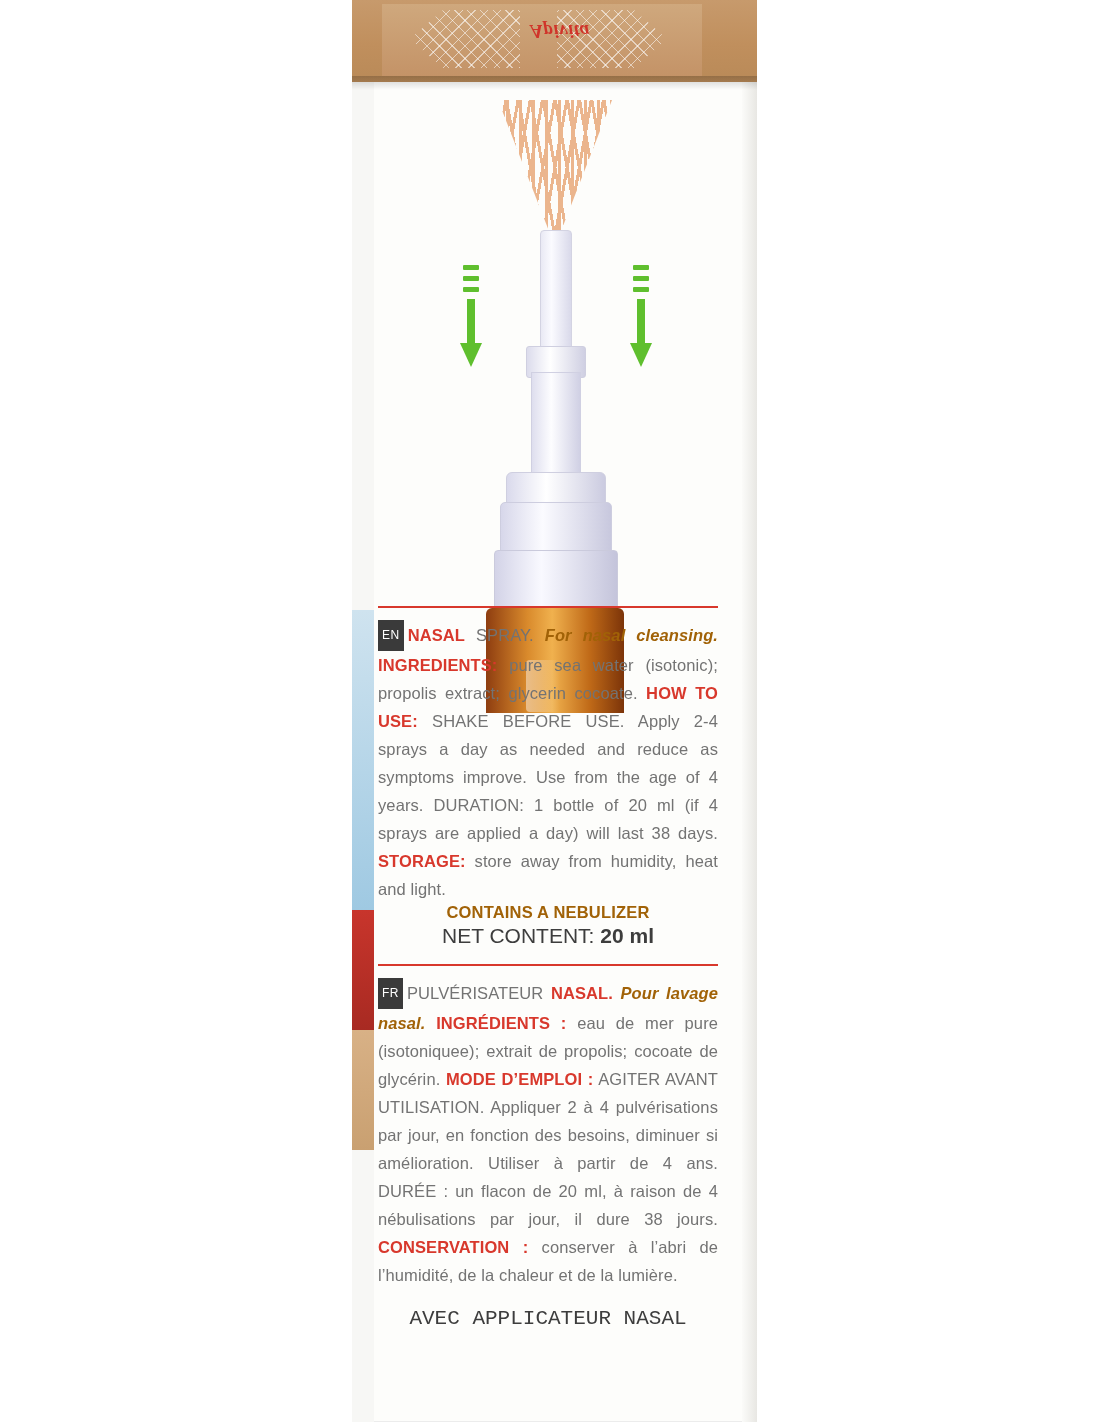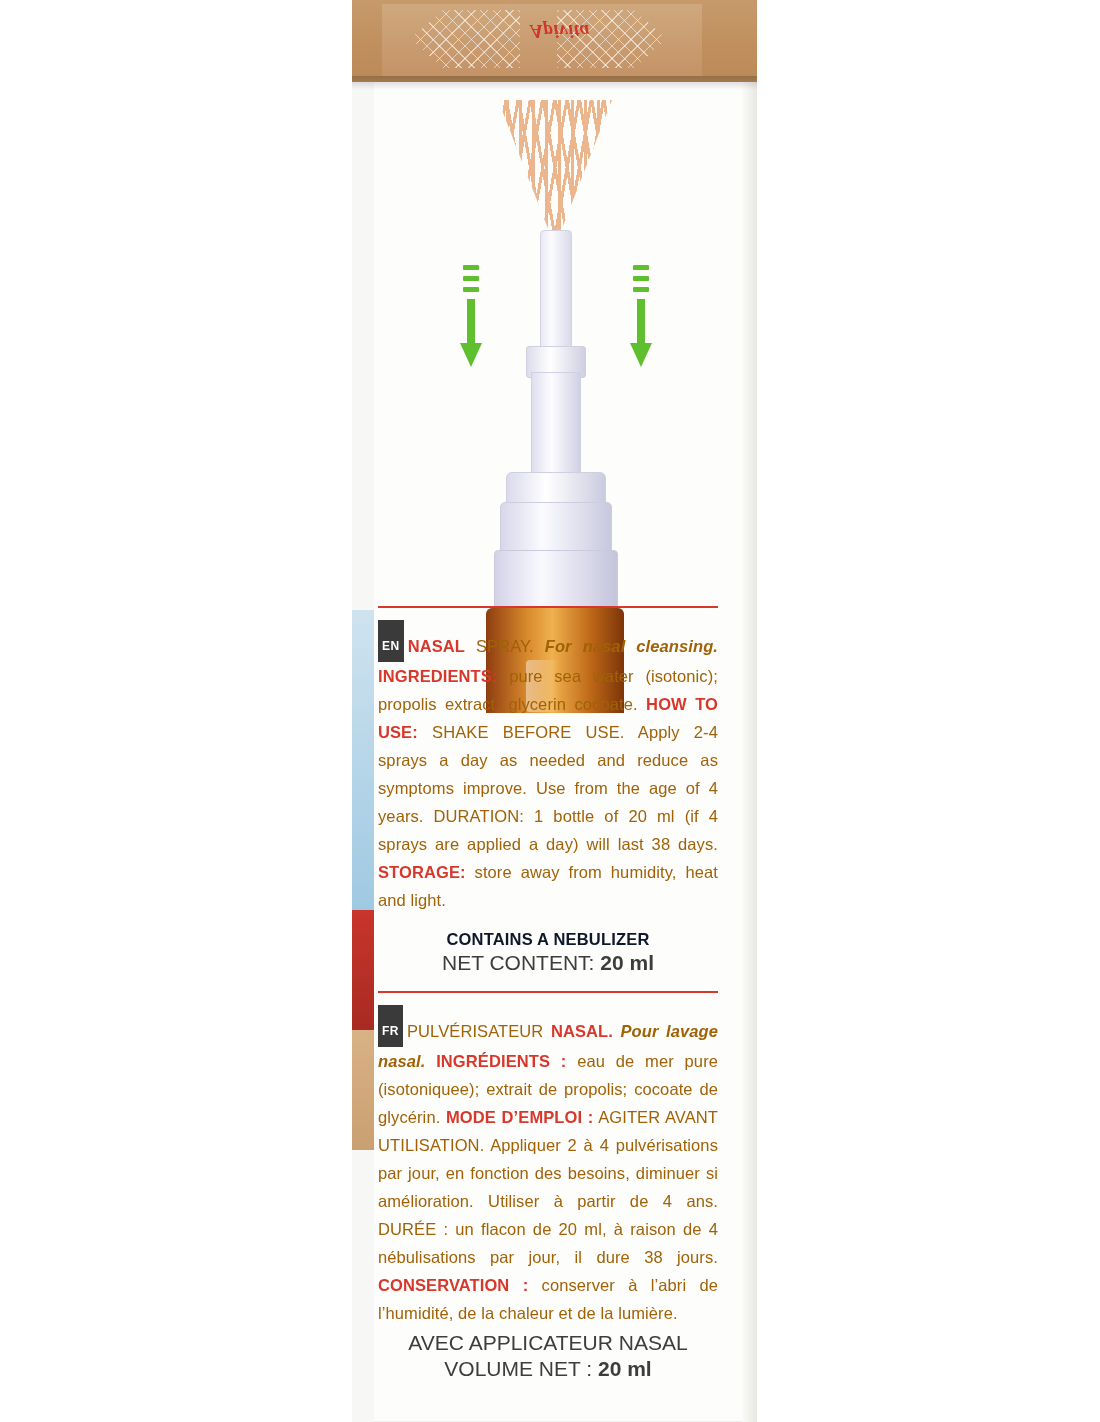"EN" .lang-tag { font-weight: bold -> normal; padding: 12px 4px 2px 4px -> 1px 4px 2px 4px }
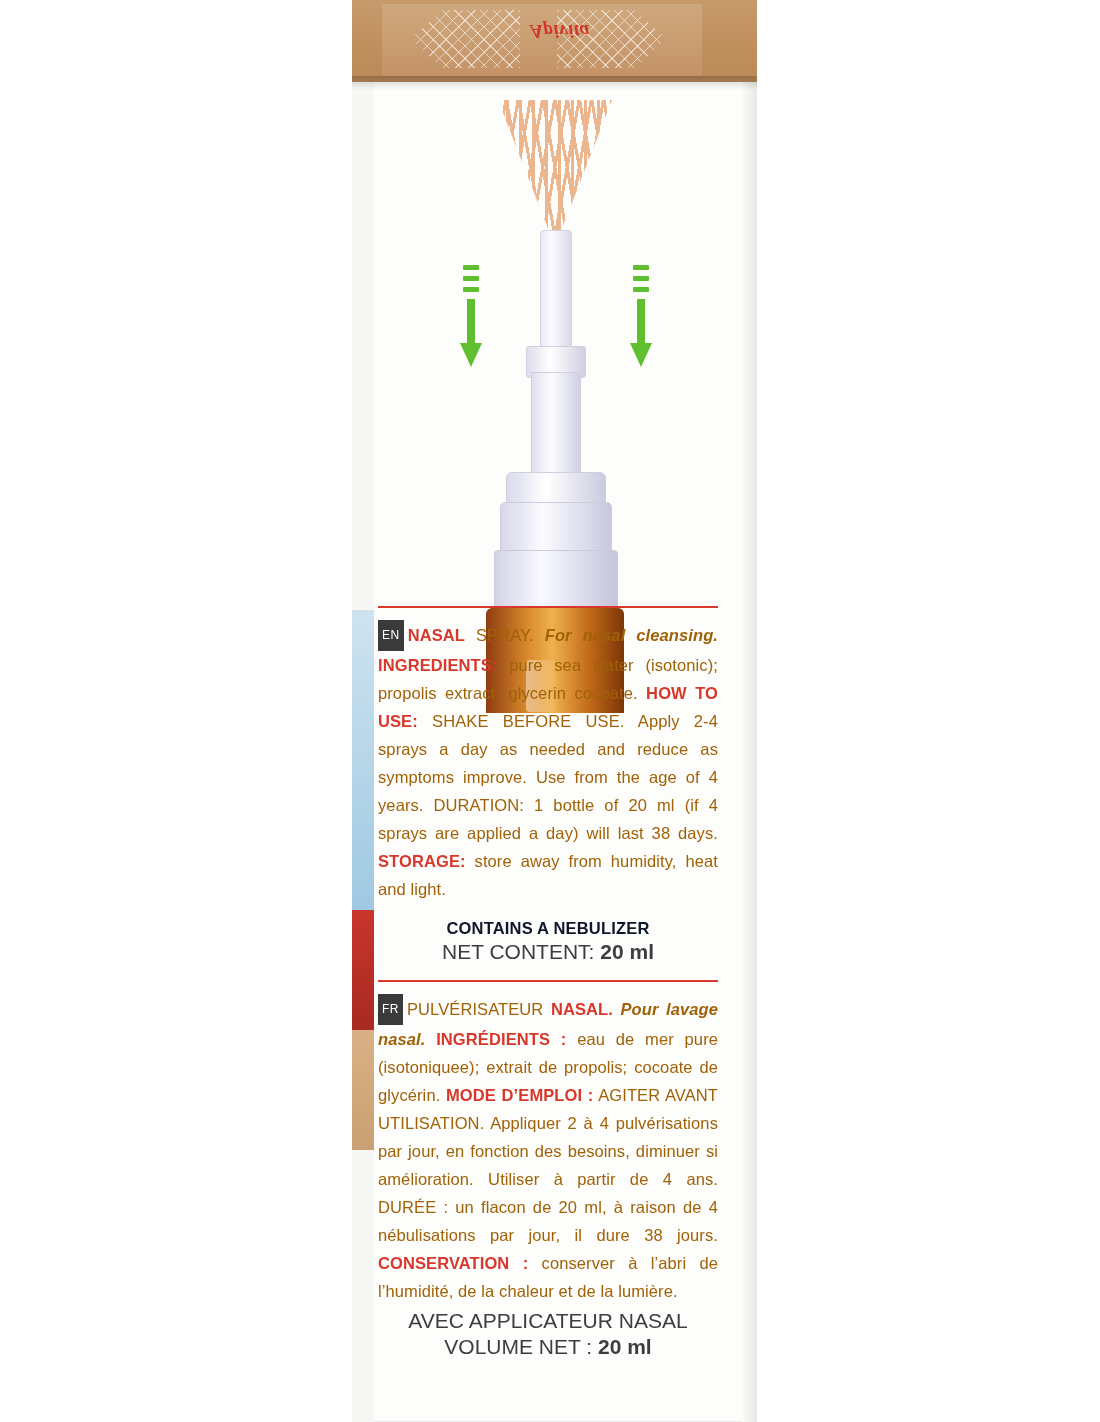"SPRAY." .plain { color: #a16207 -> #737373 }
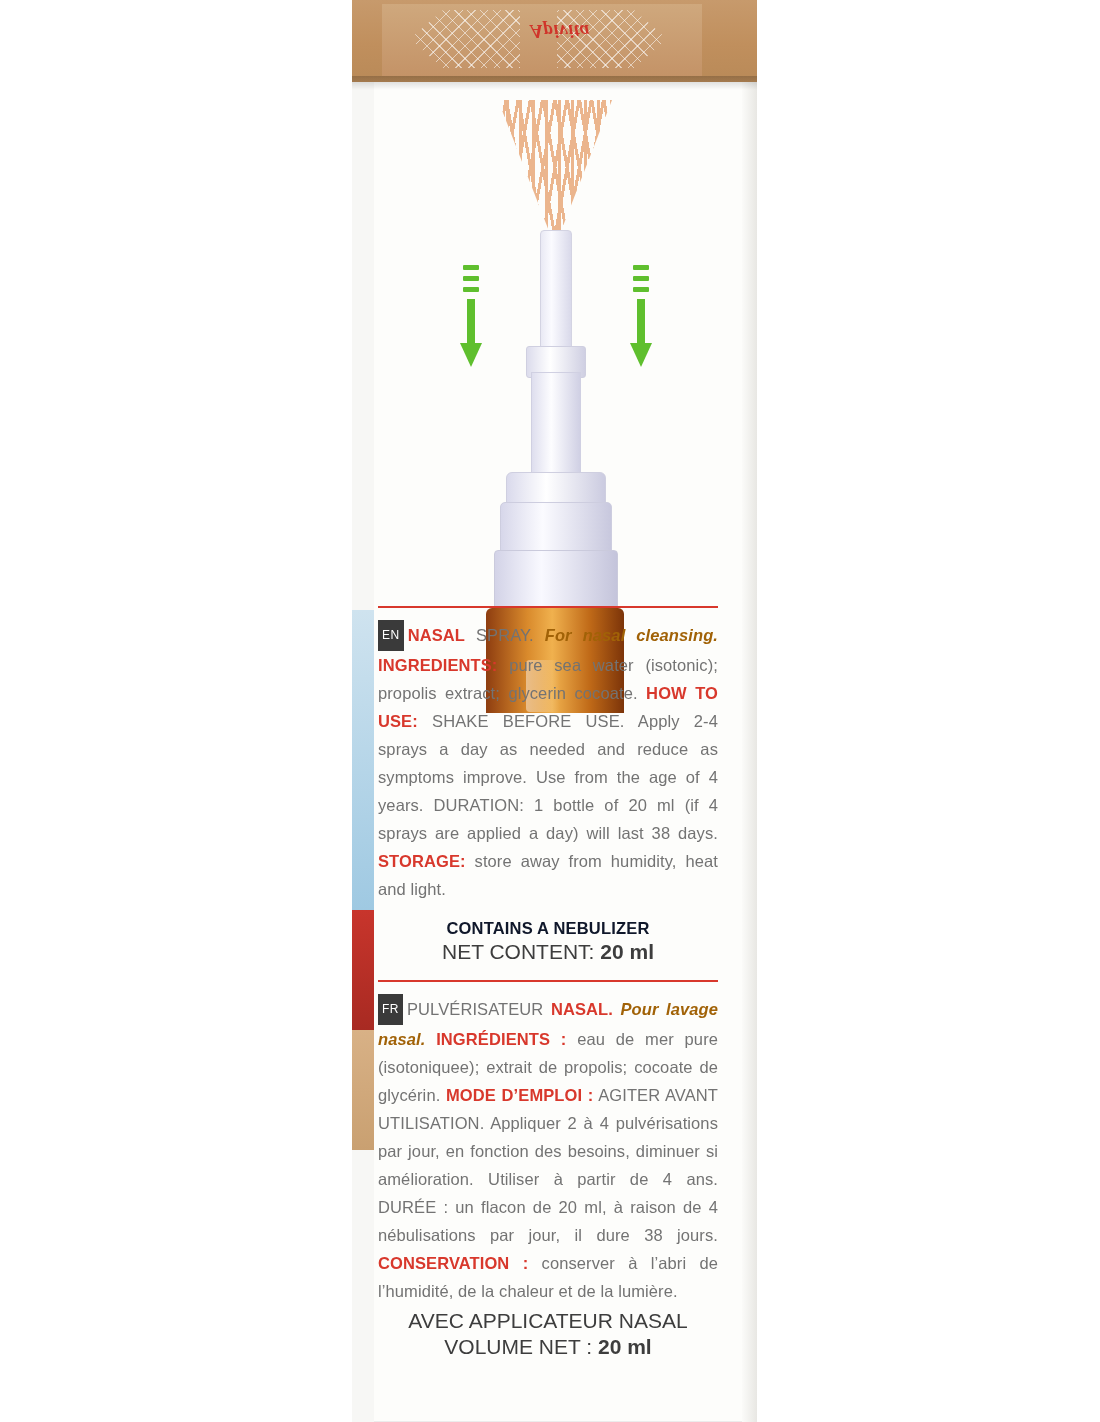"CONTAINS A NEBULIZER" .center { color: #0f172a -> #a16207; margin-top: 16px -> none }
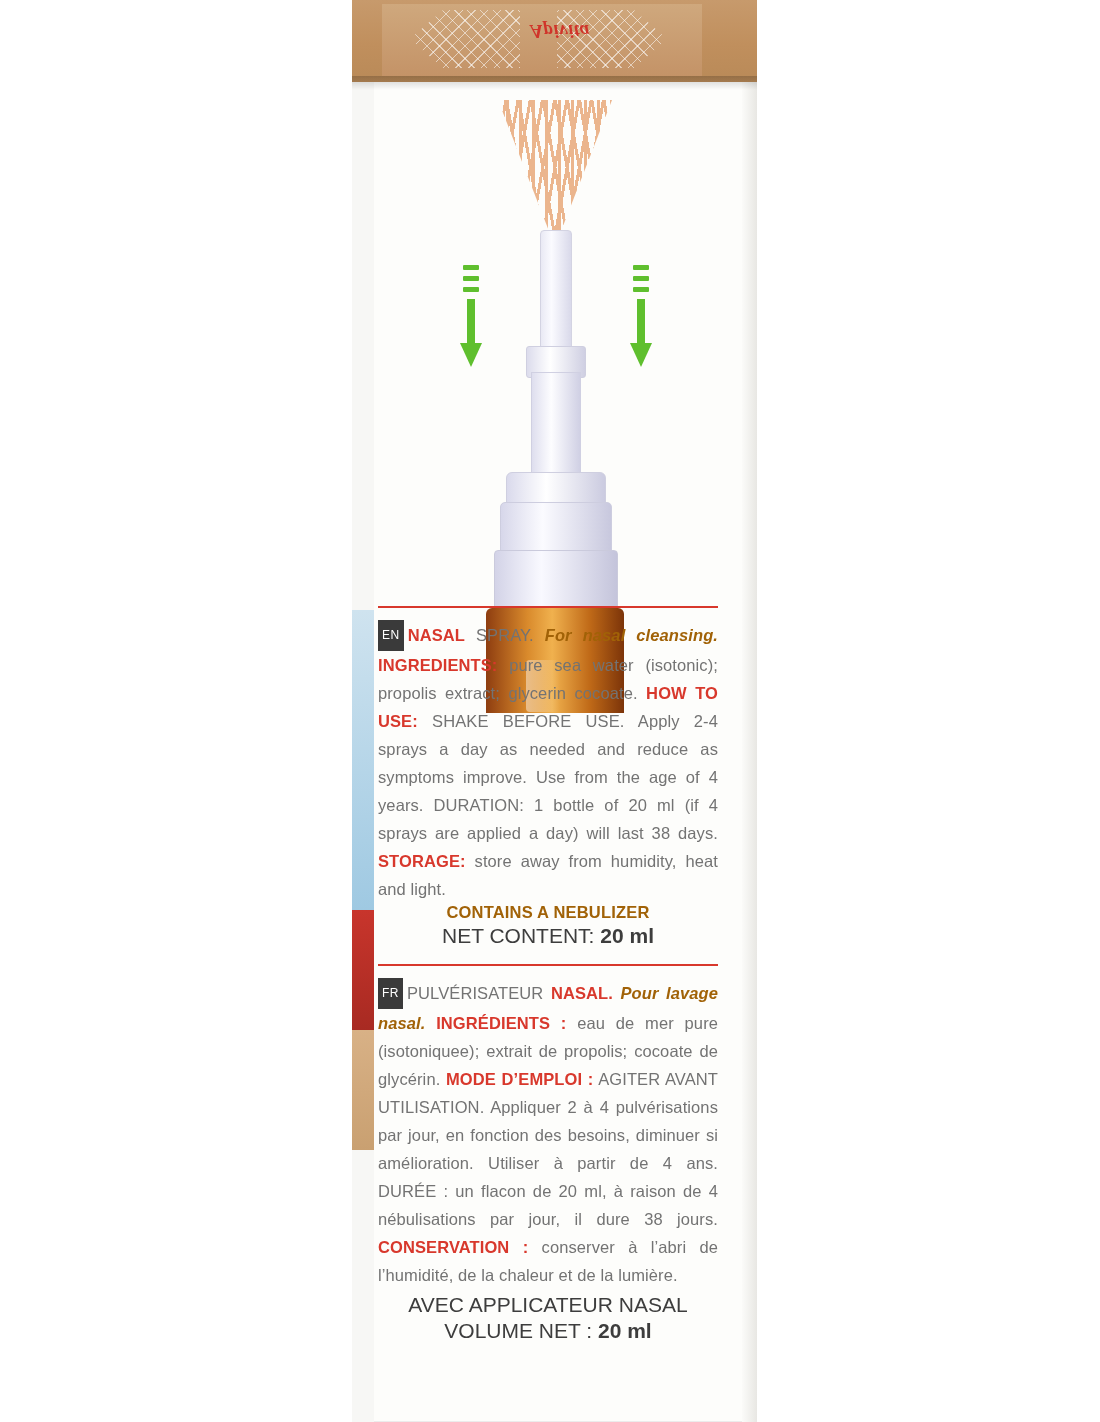"AVEC APPLICATEUR NASAL" div.center-dark { font-family: none -> Liberation Mono, monospace; margin-top: 4px -> 18px }
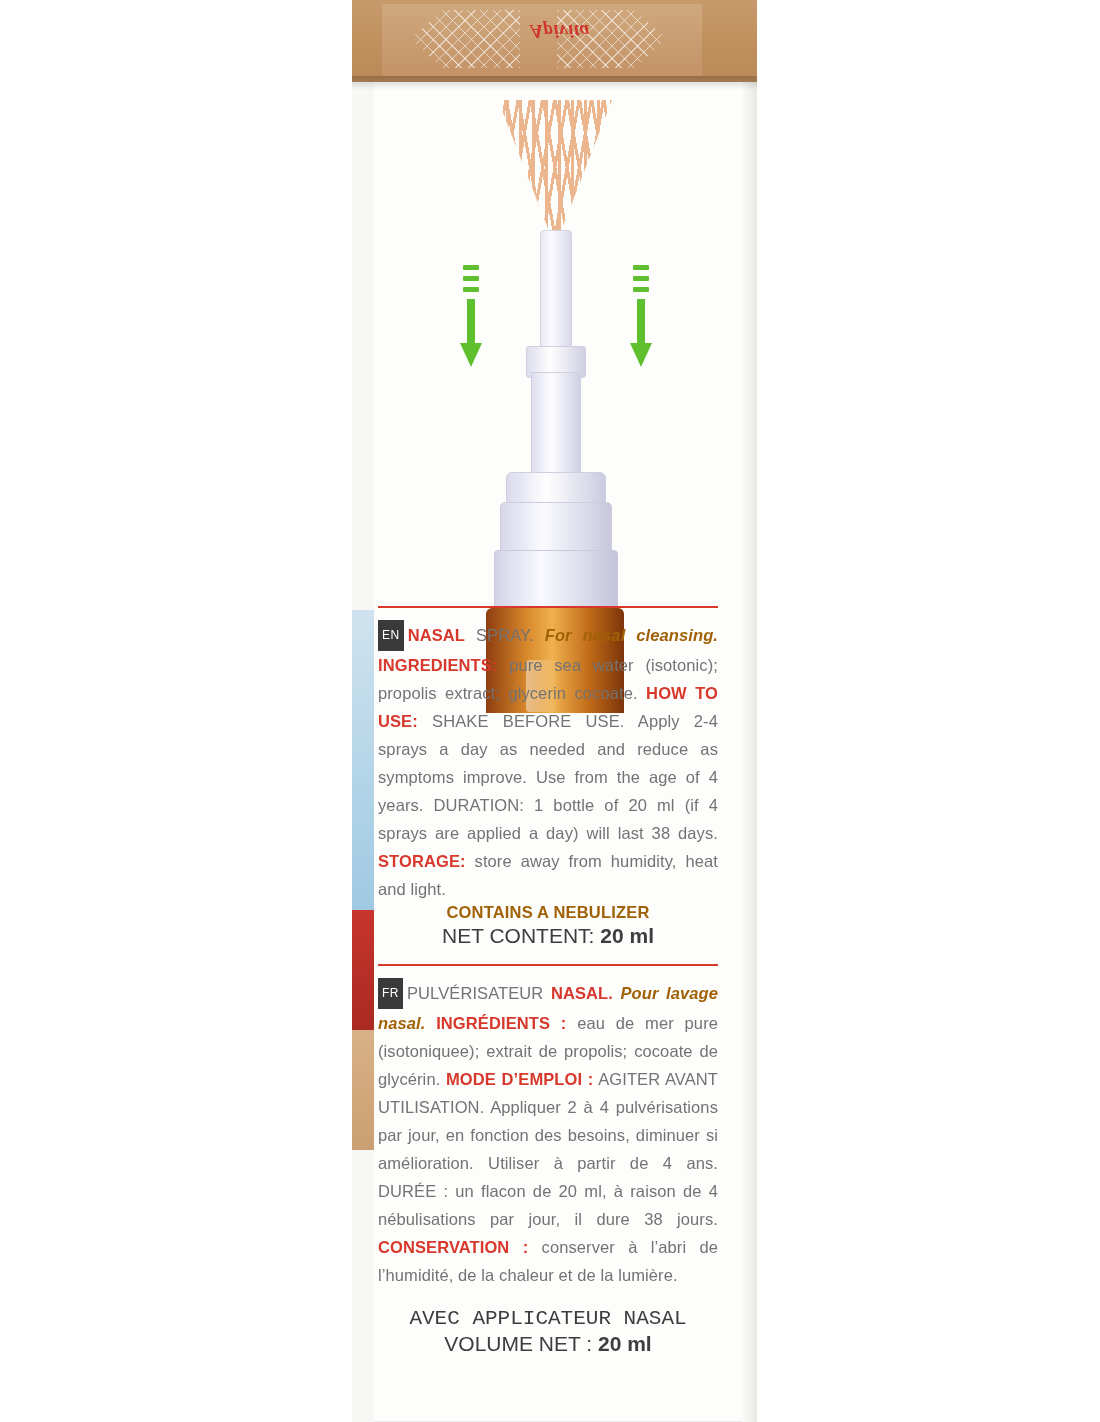"VOLUME NET : 20 ml" div.center-dark { html: <div> <span>VOLUME NET : </span><b>20 ml</b> </div> -> none }
